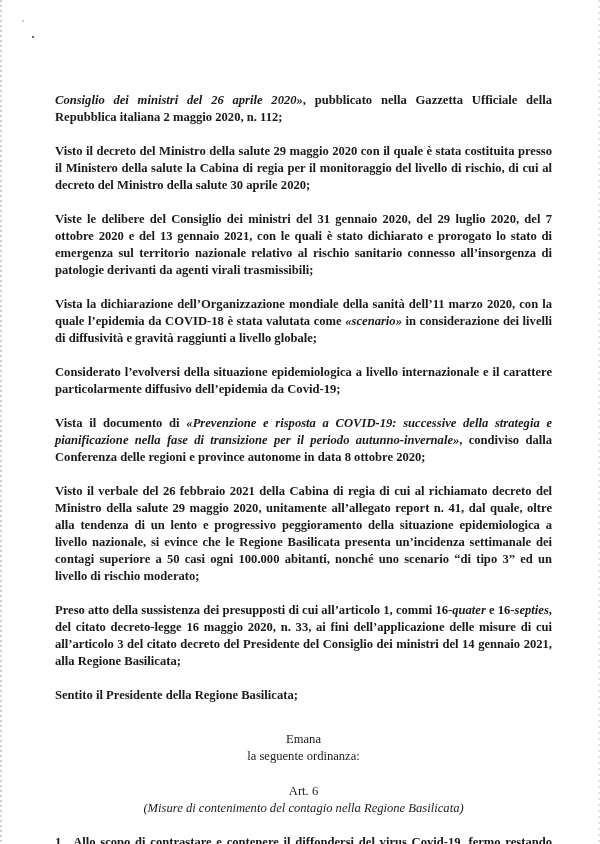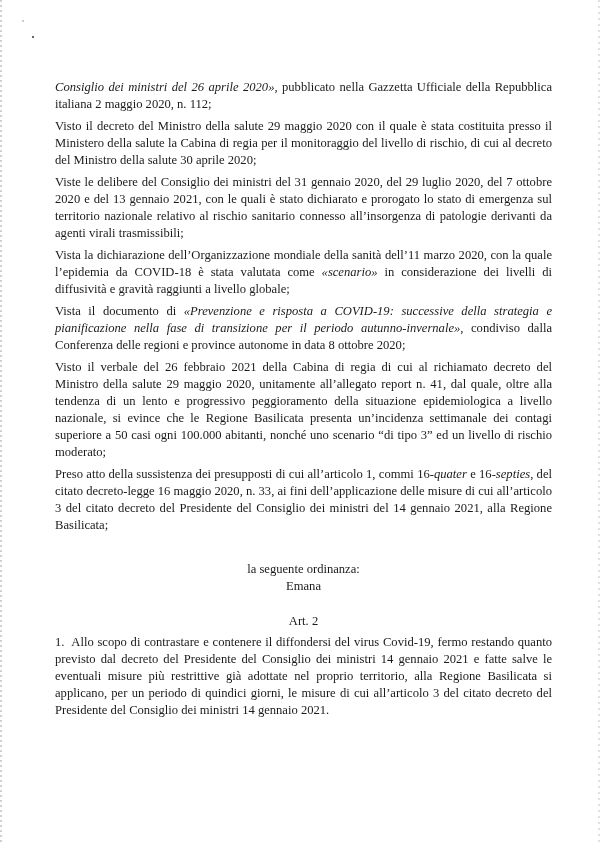"Consiglio dei ministri del 26" .para { font-weight: none -> bold; margin: 4px 0 5px 0 -> 17px 0 5px 0 }
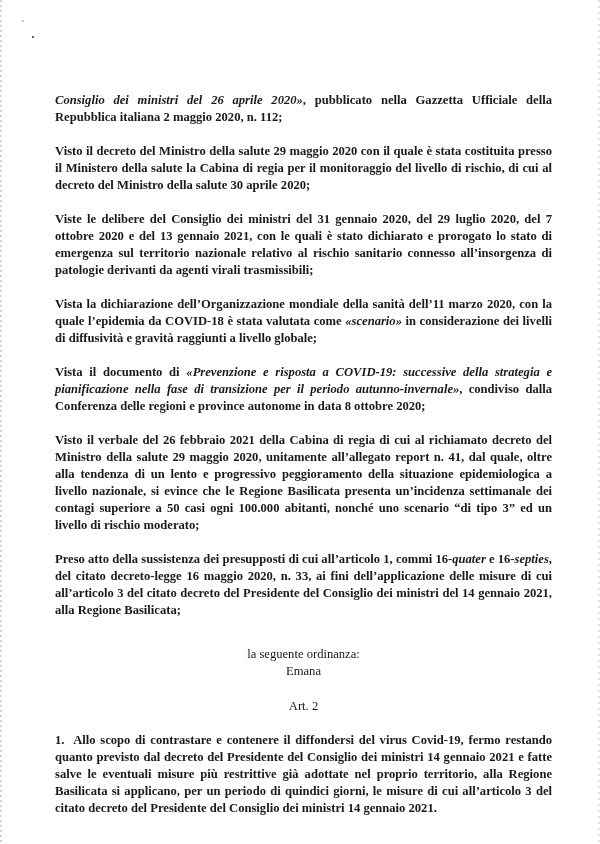"Considerato l’evolversi della situazione" p.para { html: none -> <p><span>Considerato l’evolversi della situazione epidemiologica a livello internazionale e il carattere particolarmente diffusivo dell’epidemia da Covid-19;</span></p> }
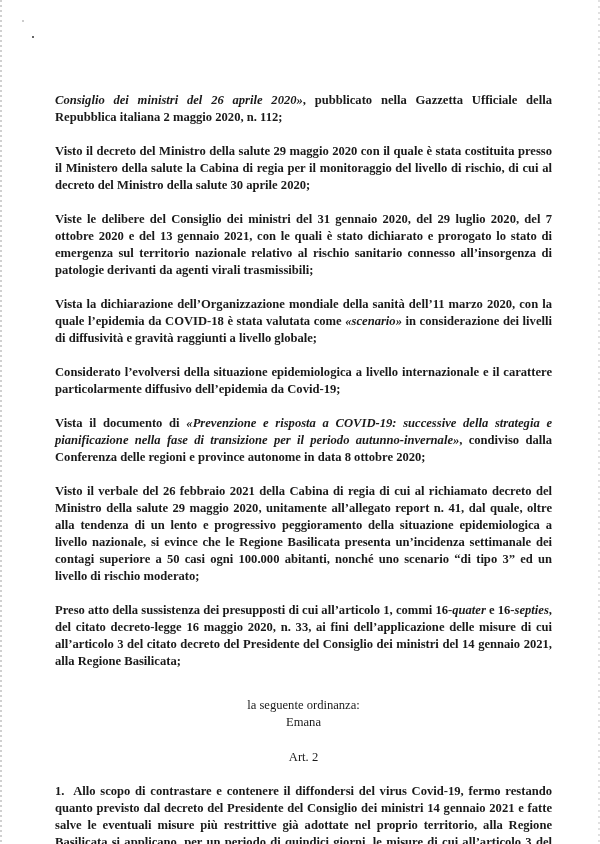"Sentito il Presidente della Regione" p.para { html: none -> <p><span>Sentito il Presidente della Regione Basilicata;</span></p> }
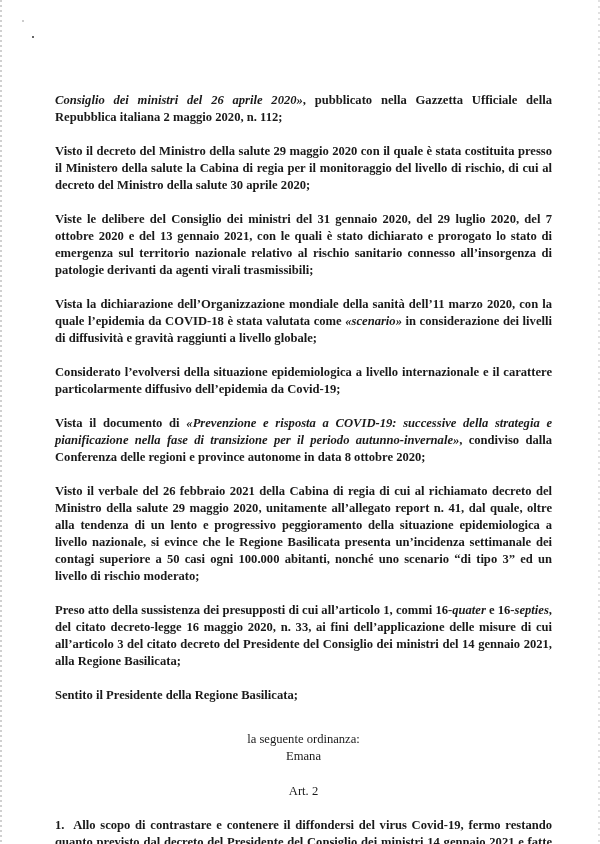"la seguente ordinanza:" p.center { order: before "Emana" -> after "Emana" }
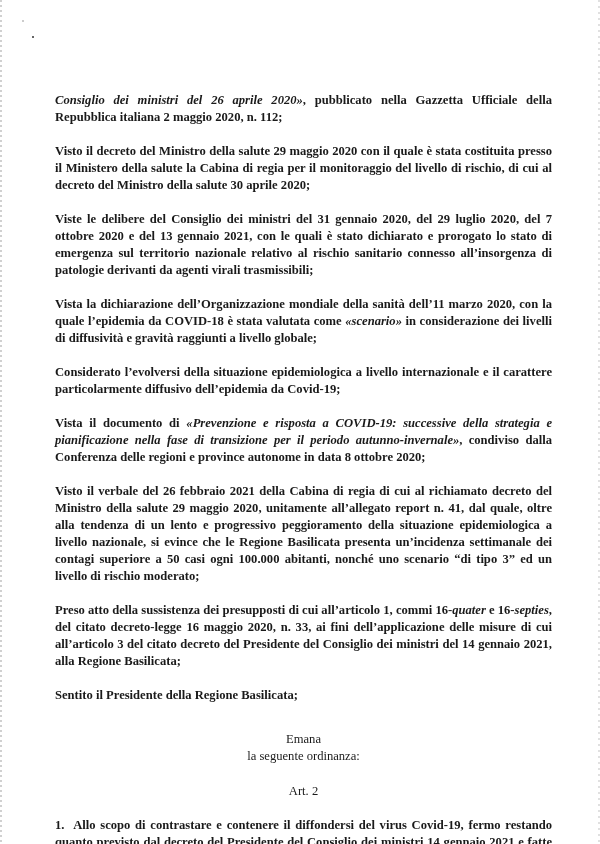"Art. 2" p.center { text: 2 -> 6 }
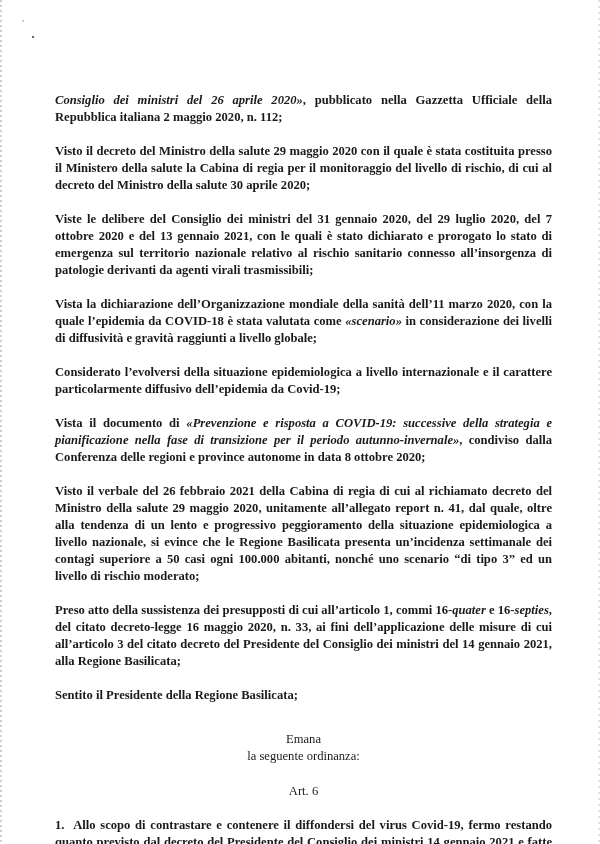"(Misure di contenimento del contagio" p.article-sub { html: none -> <p>(Misure di contenimento del contagio nella Regione Basilicata)</p> }
